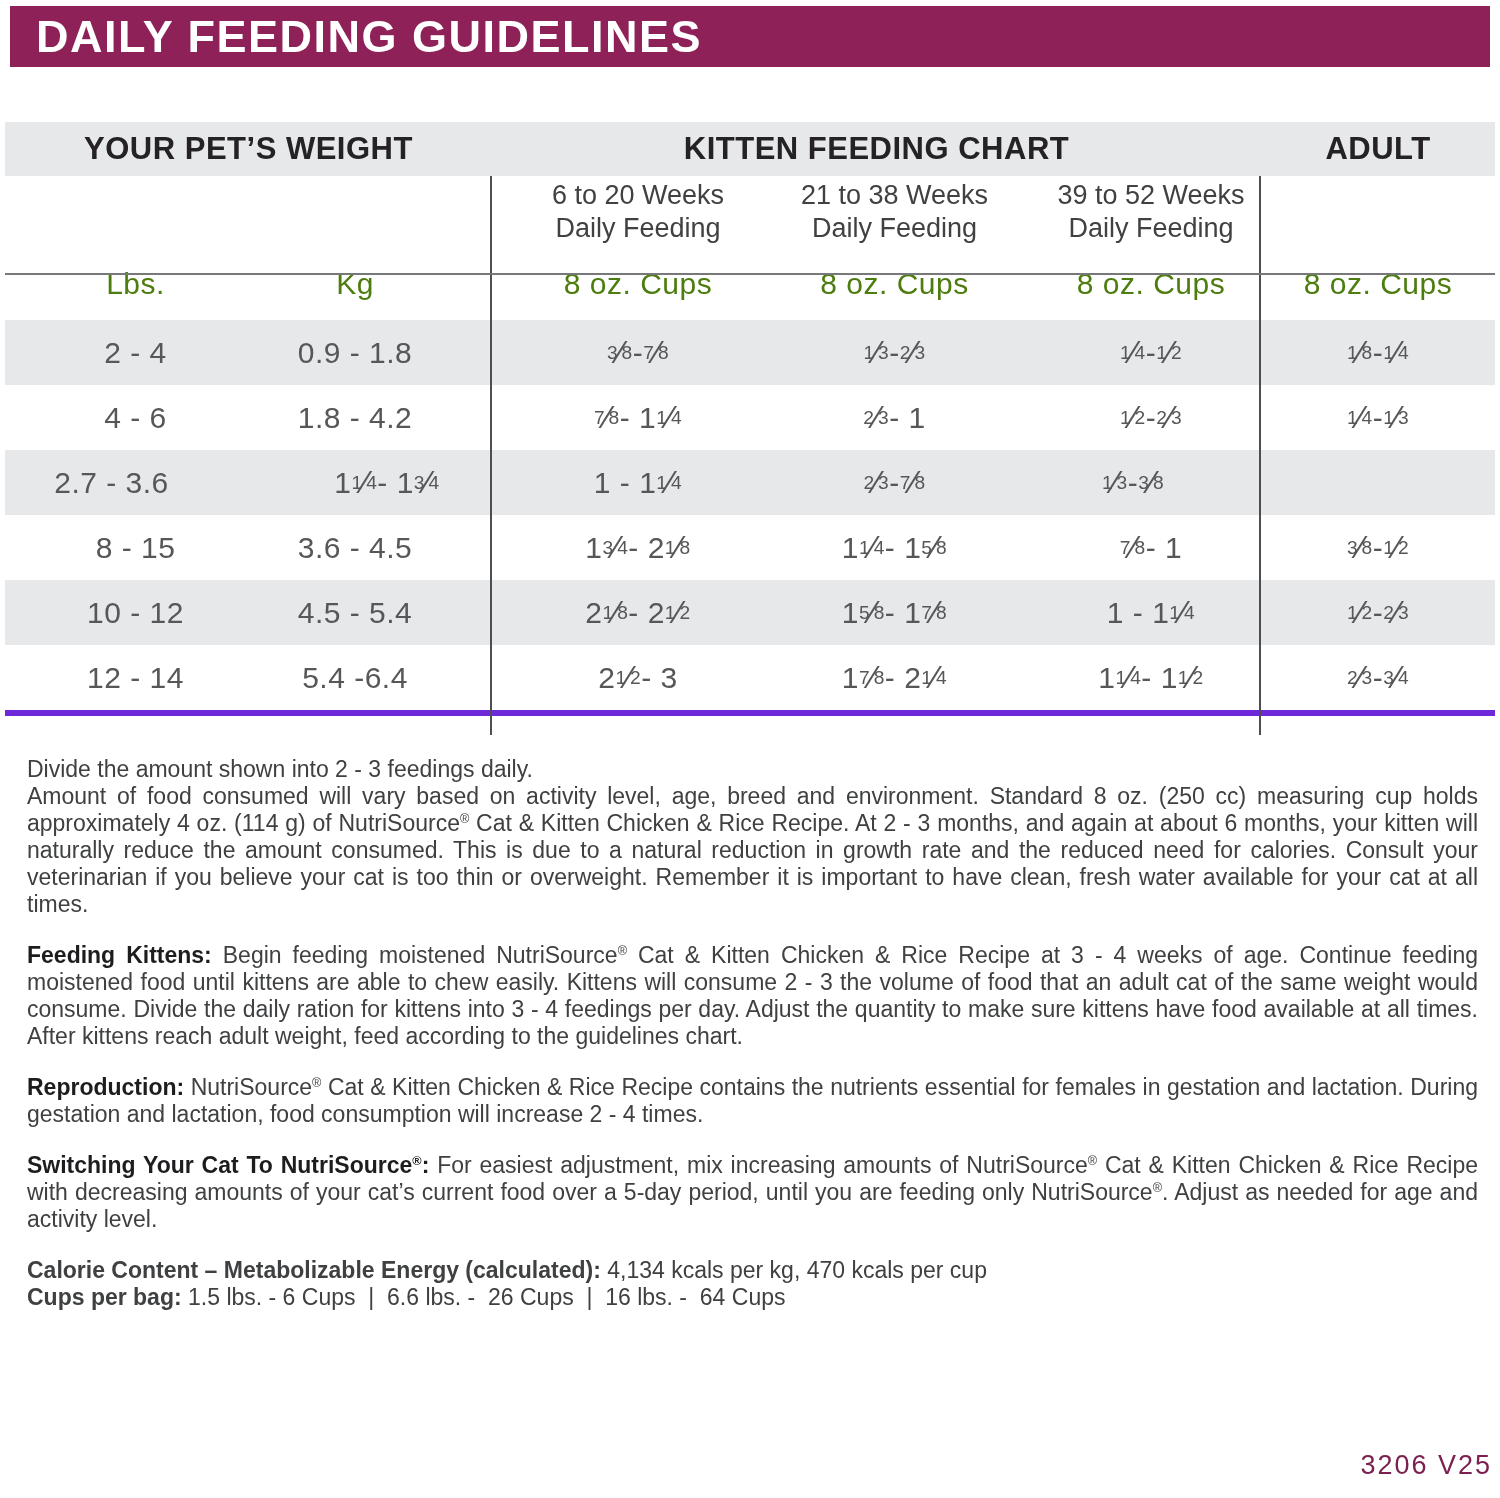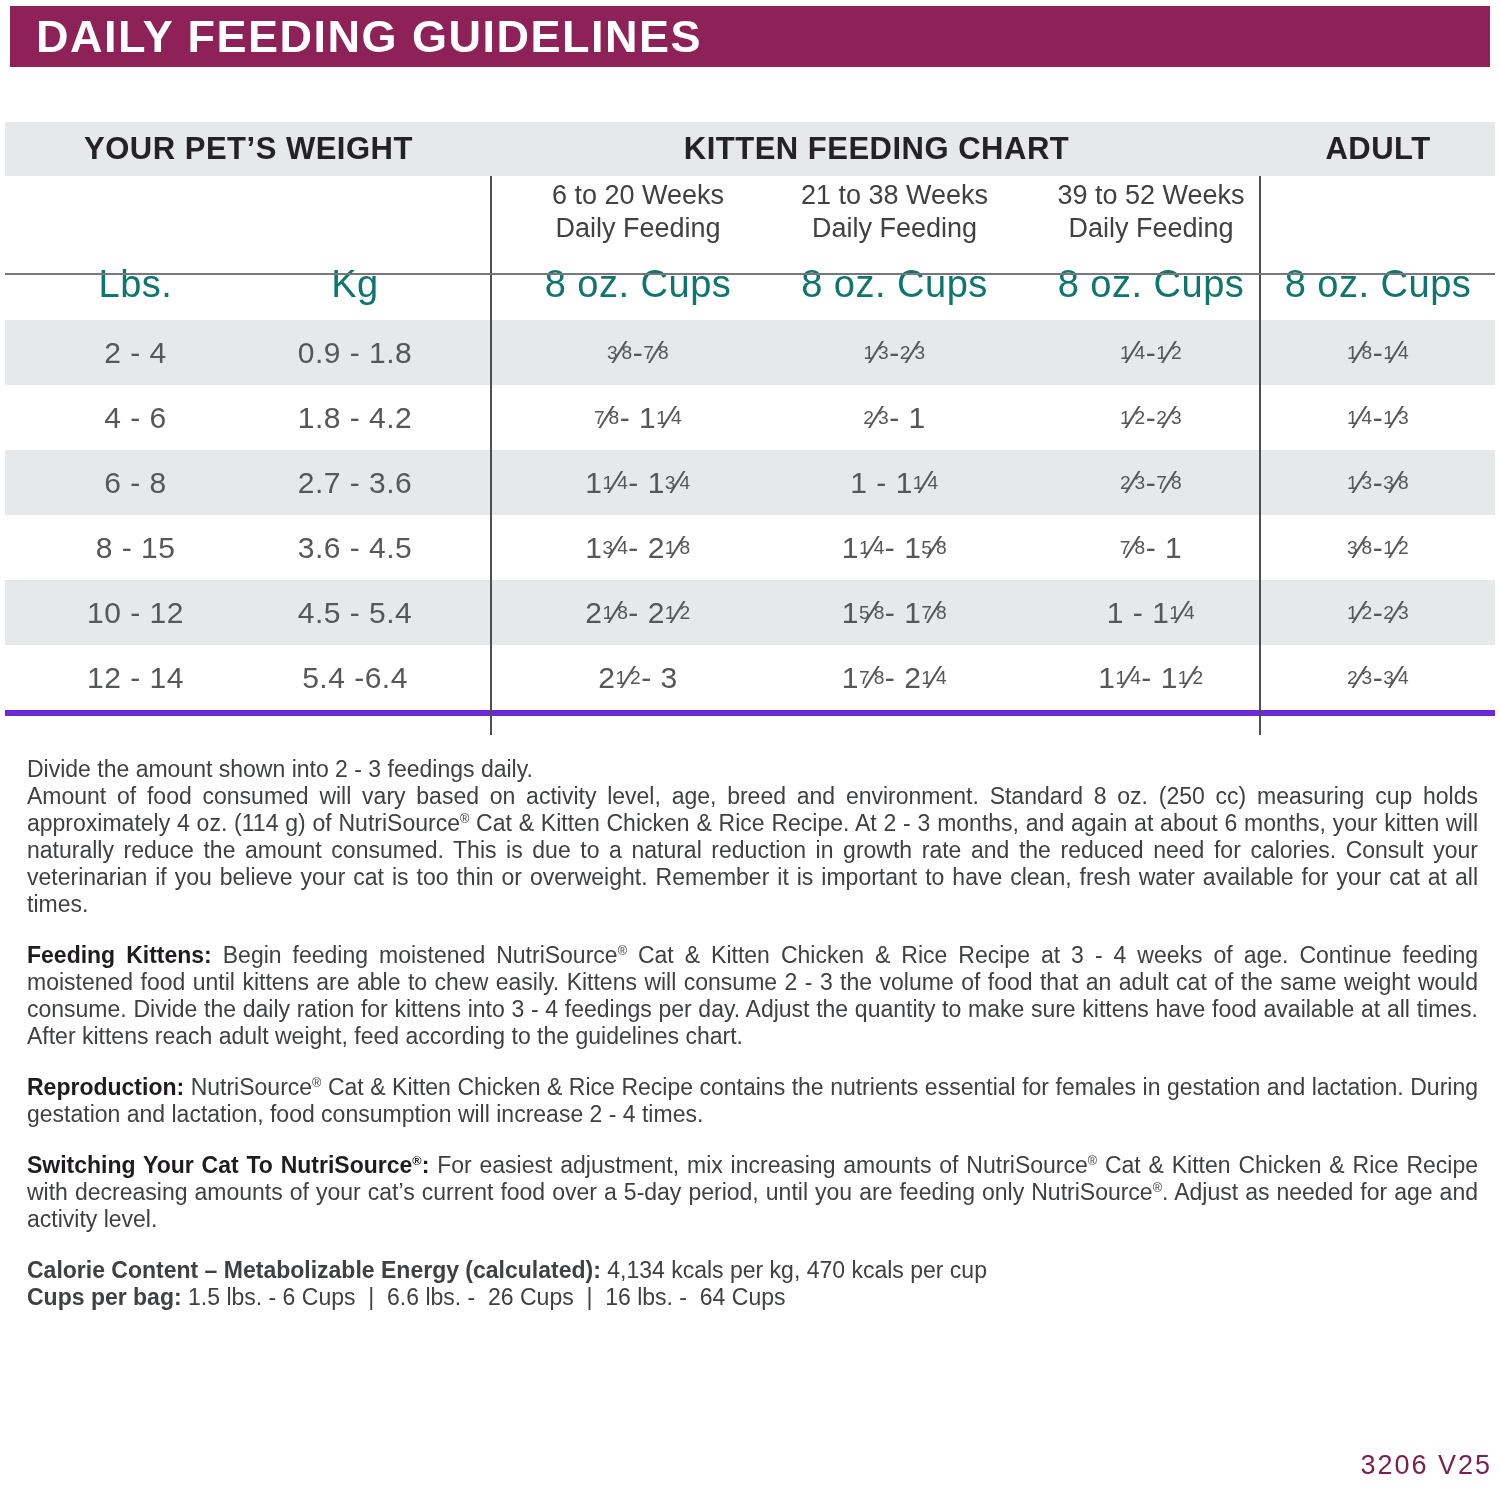"Lbs." .units-row .cell { color: #0f766e -> #4d7c0f; font-size: 38px -> 30px }
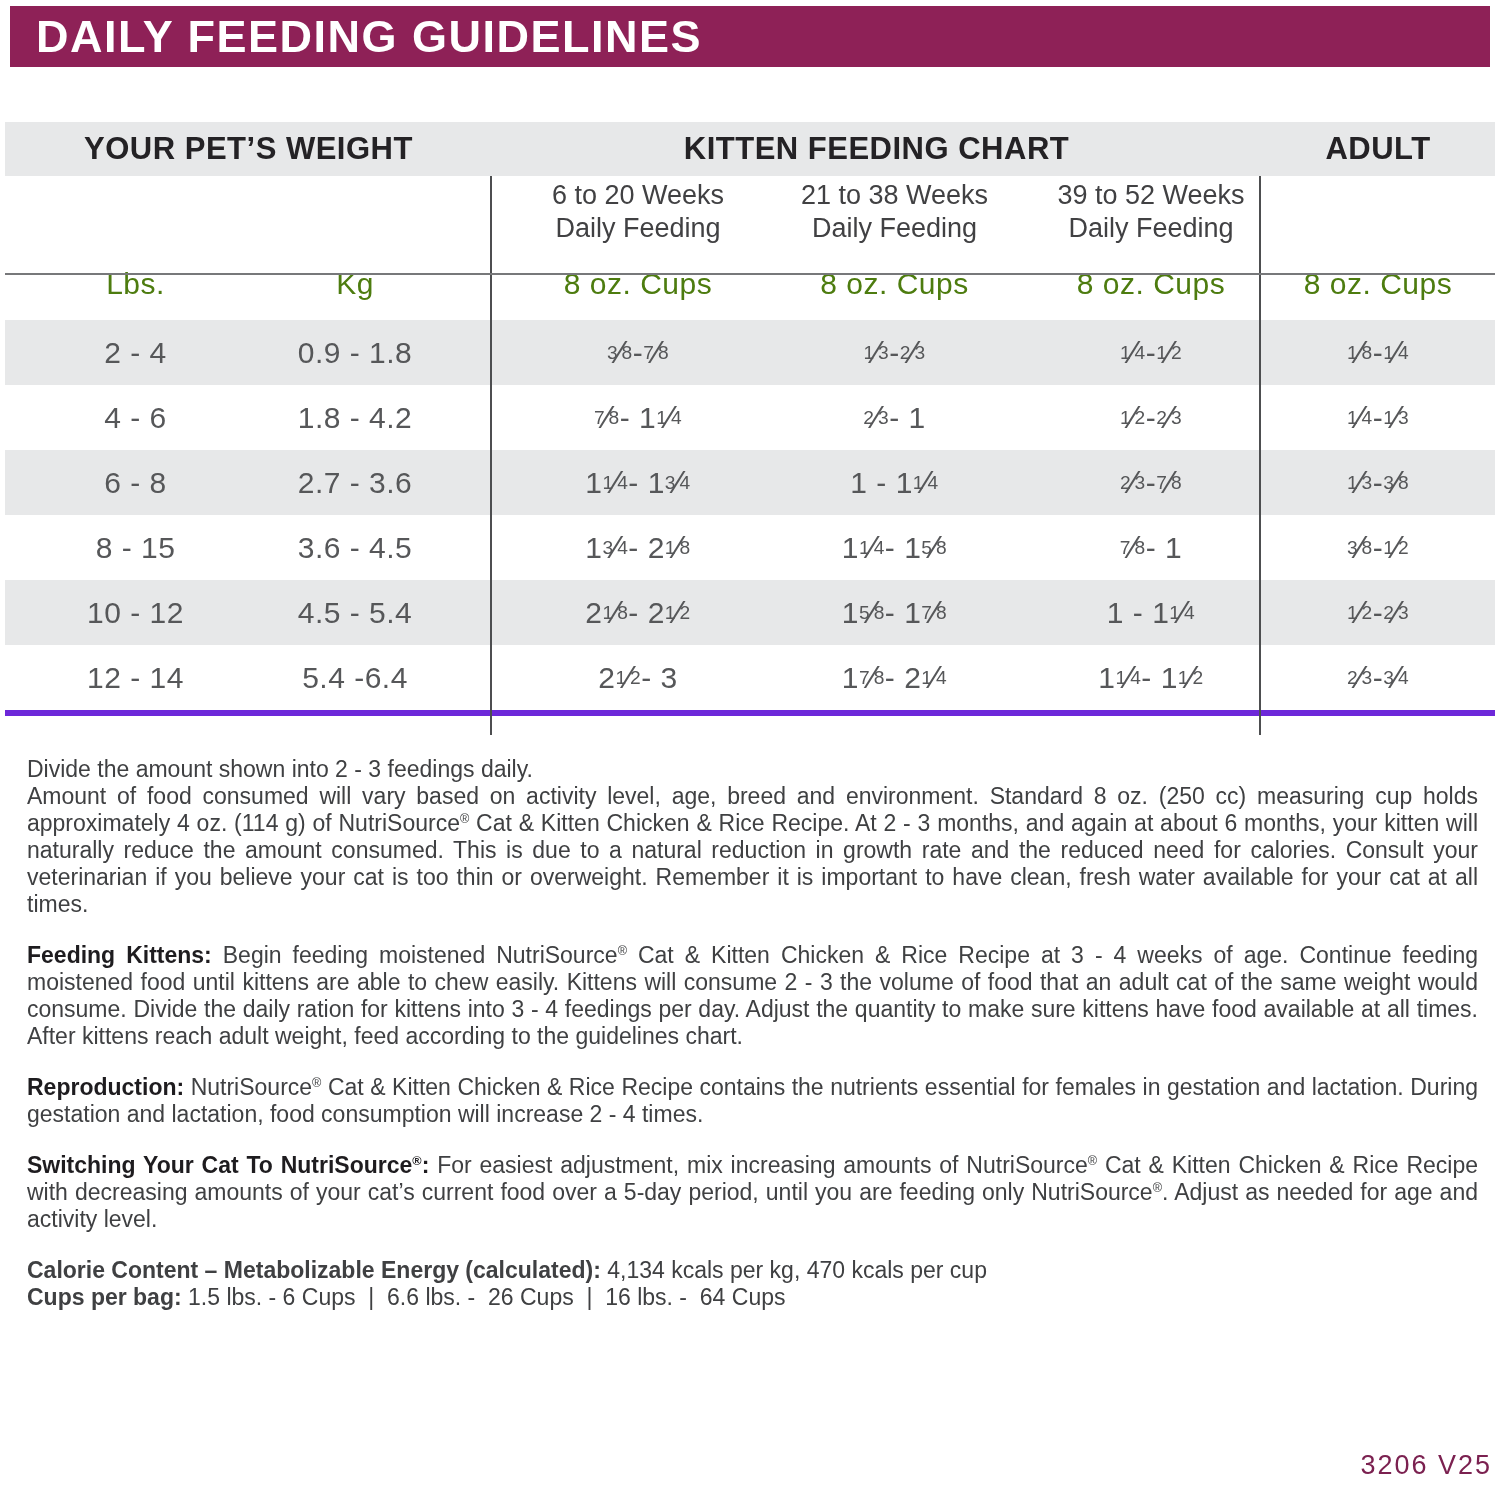"6 - 8" div.cell { html: <div>6 - 8</div> -> none }
